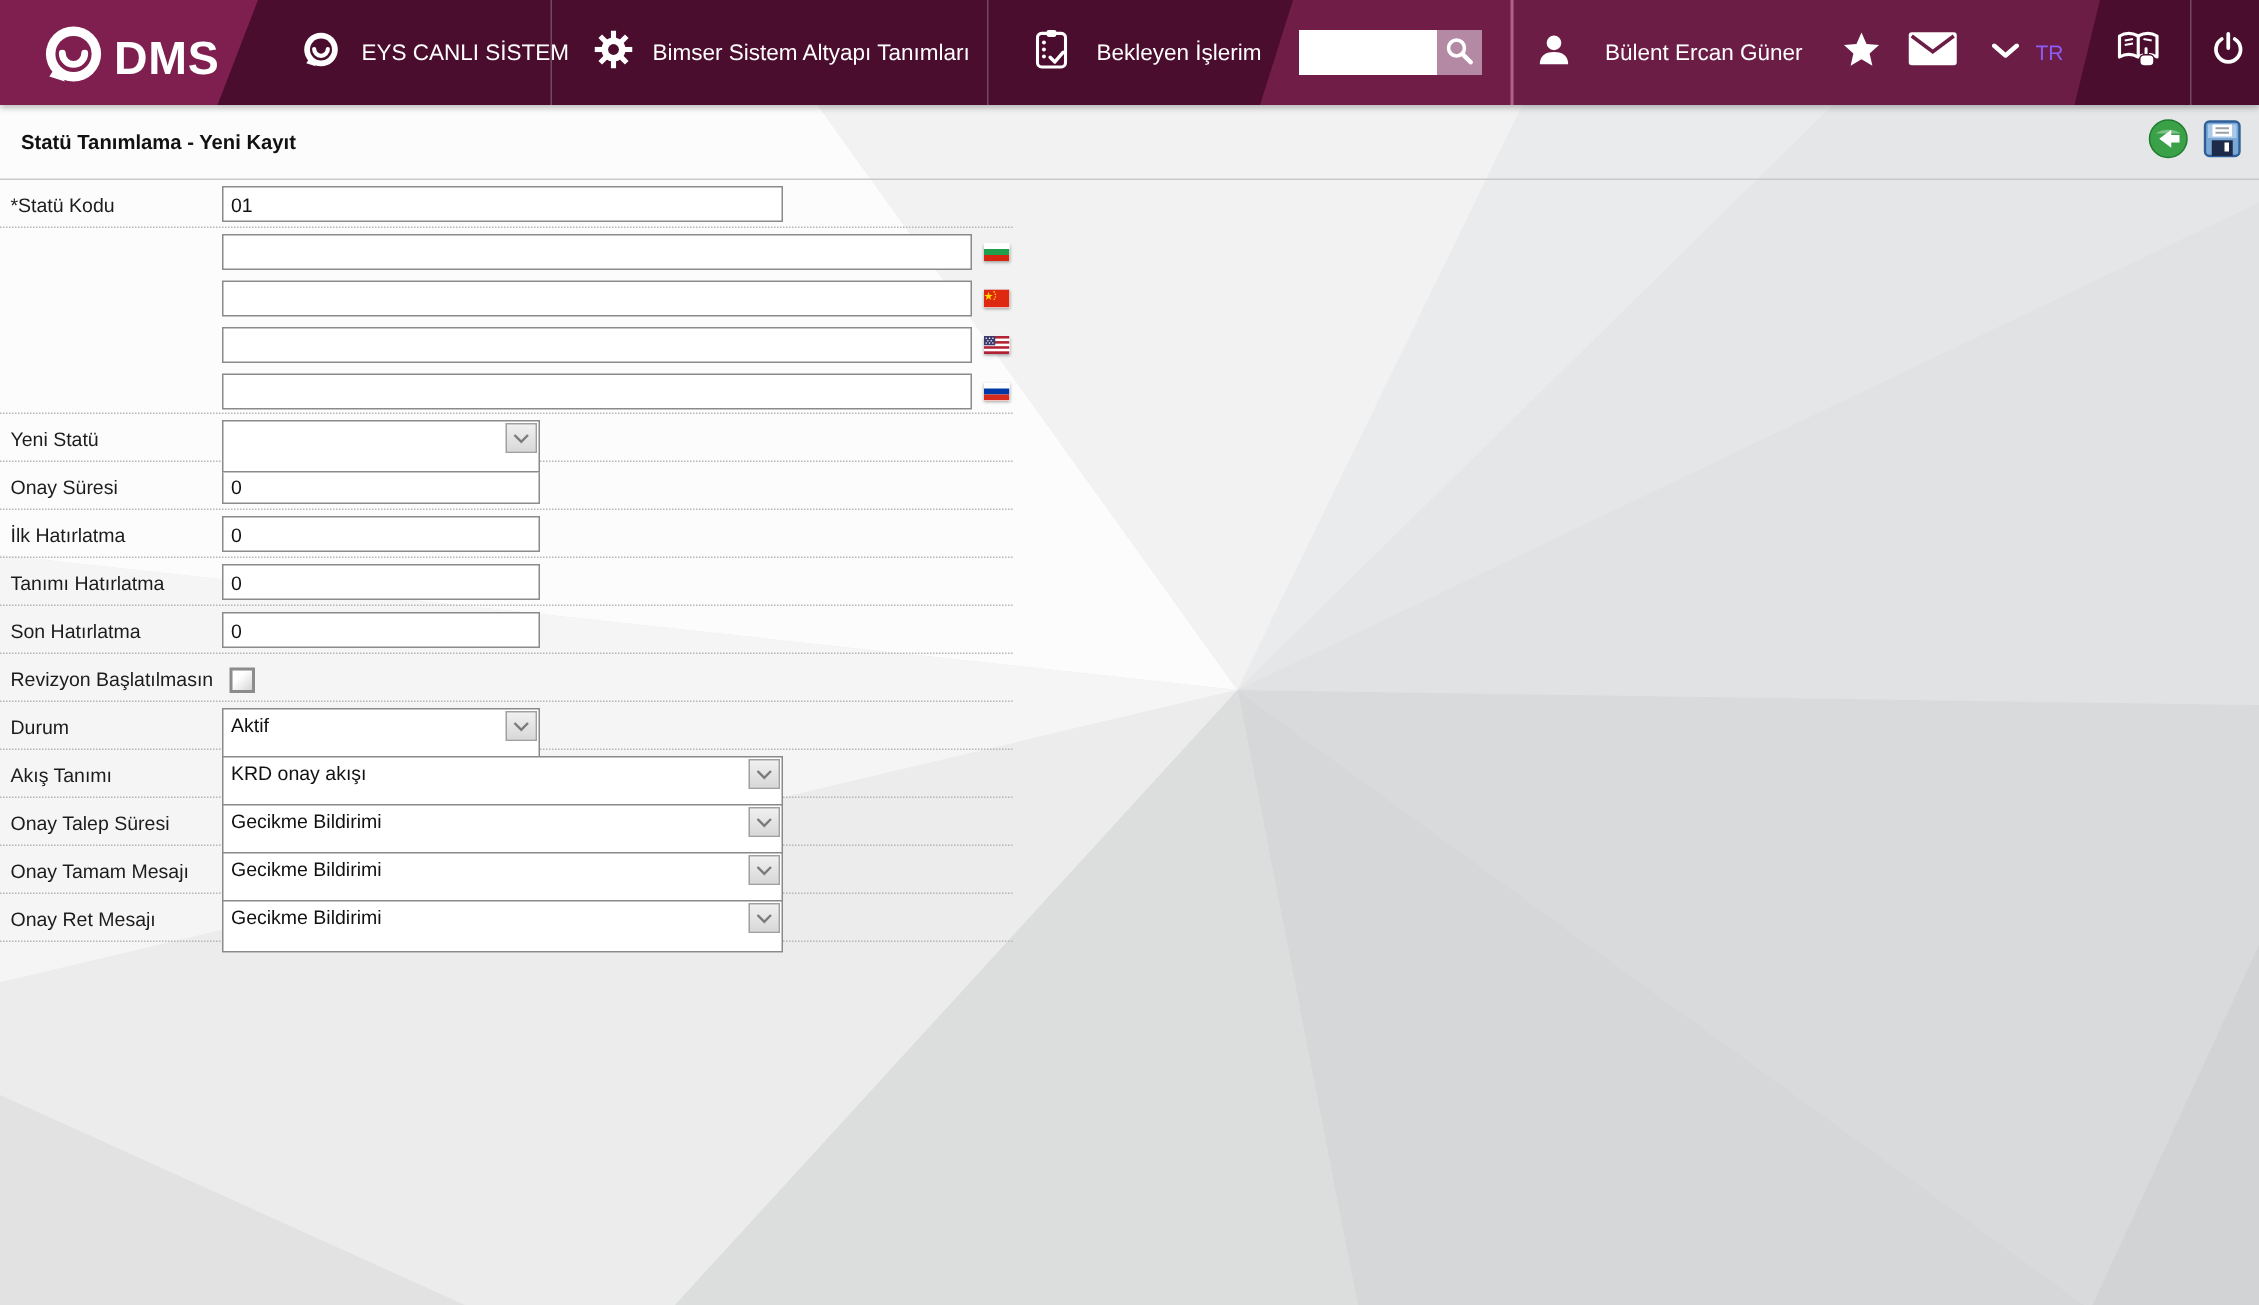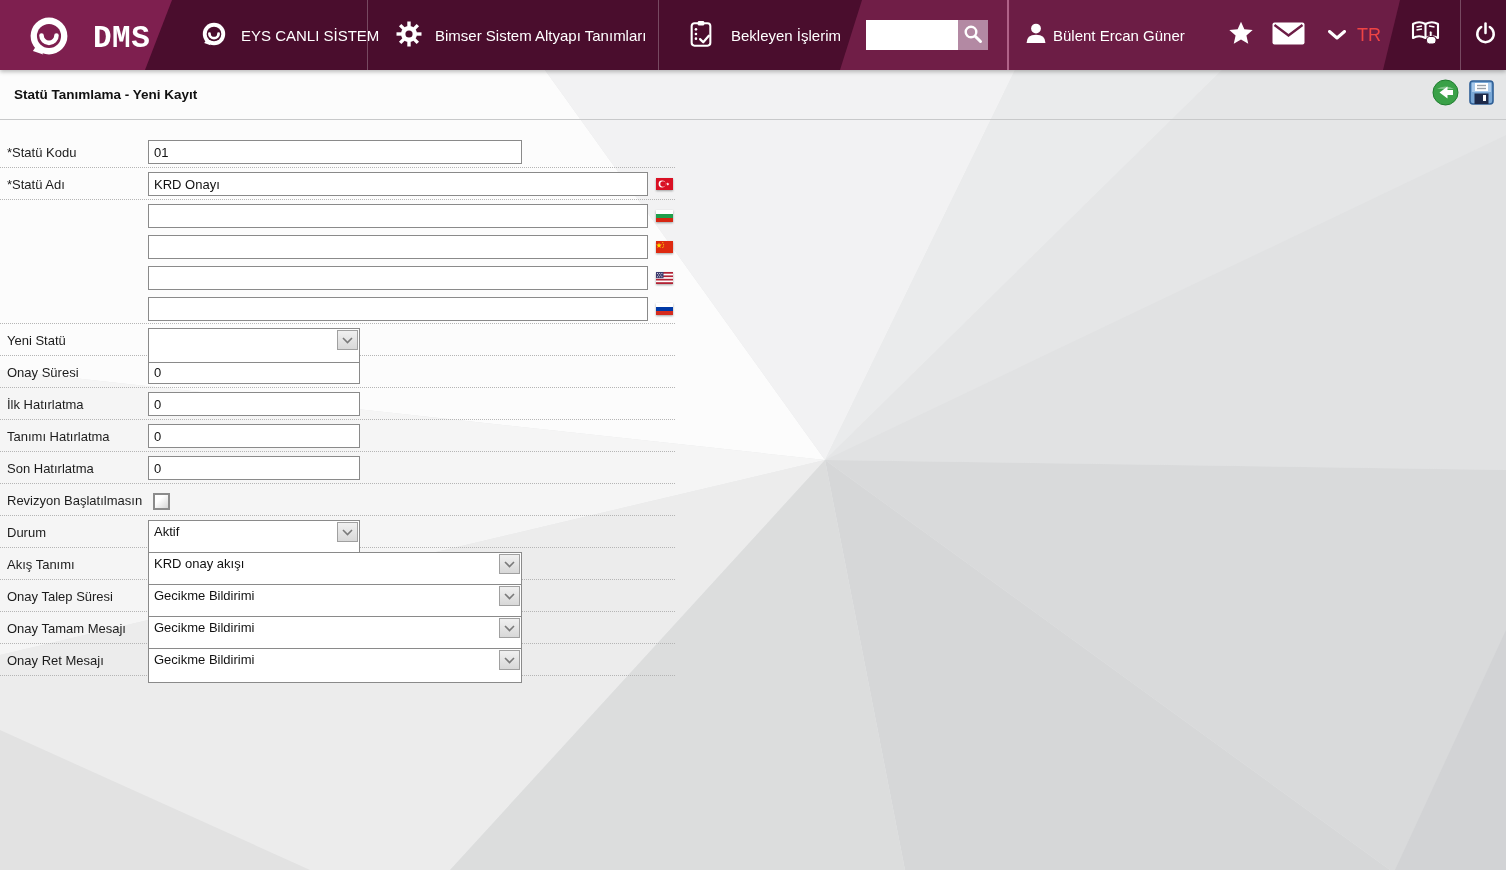"DMS" .brand { font-family: Liberation Mono, monospace -> none; gap: 21px -> 4px }
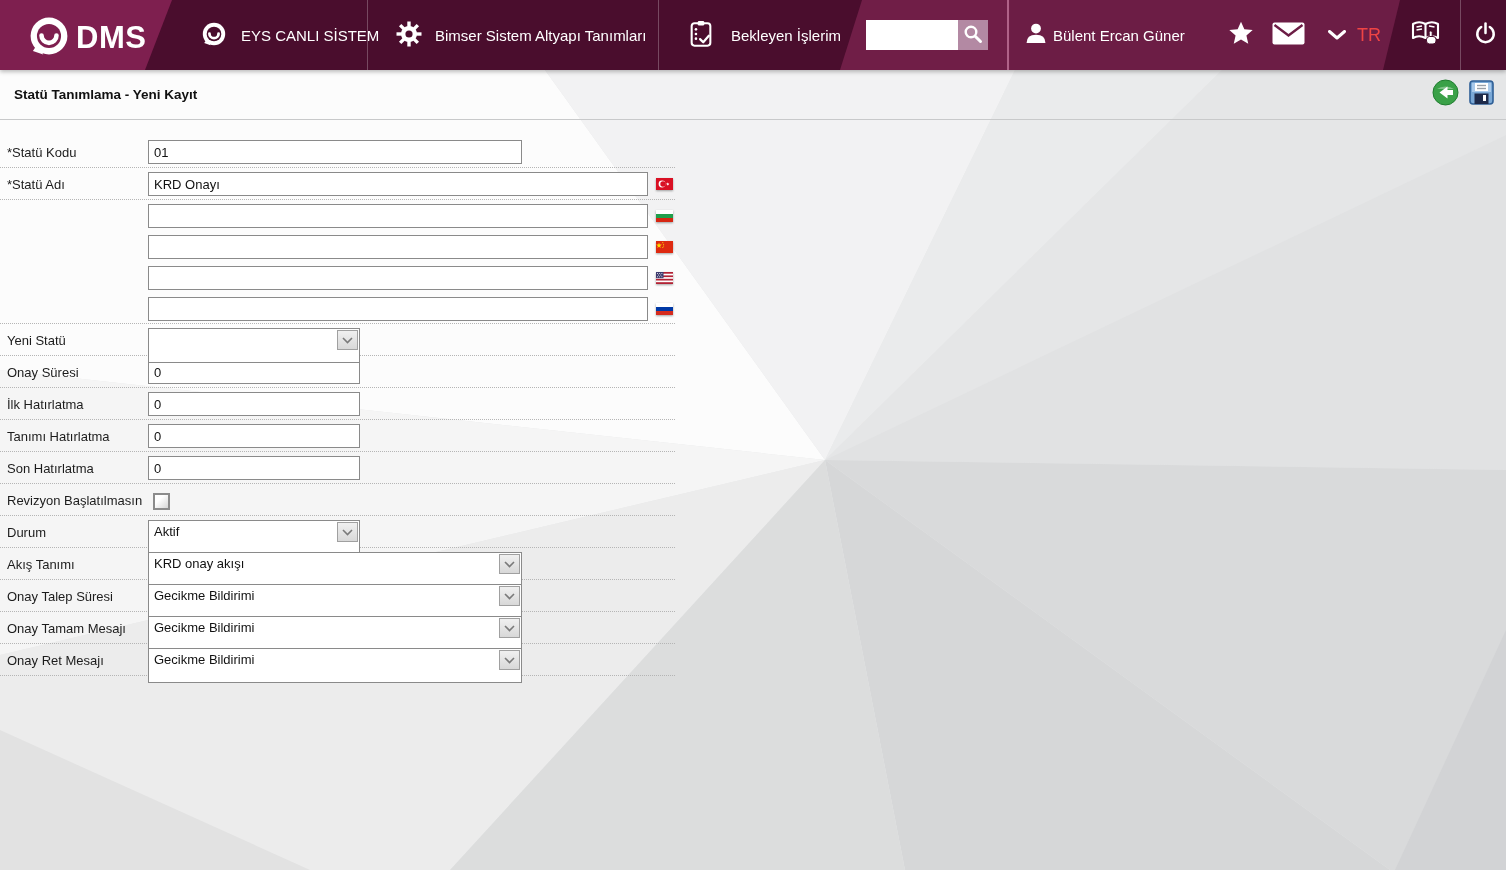"Bülent Ercan Güner" .user-name { margin-left: 7px -> 24px }
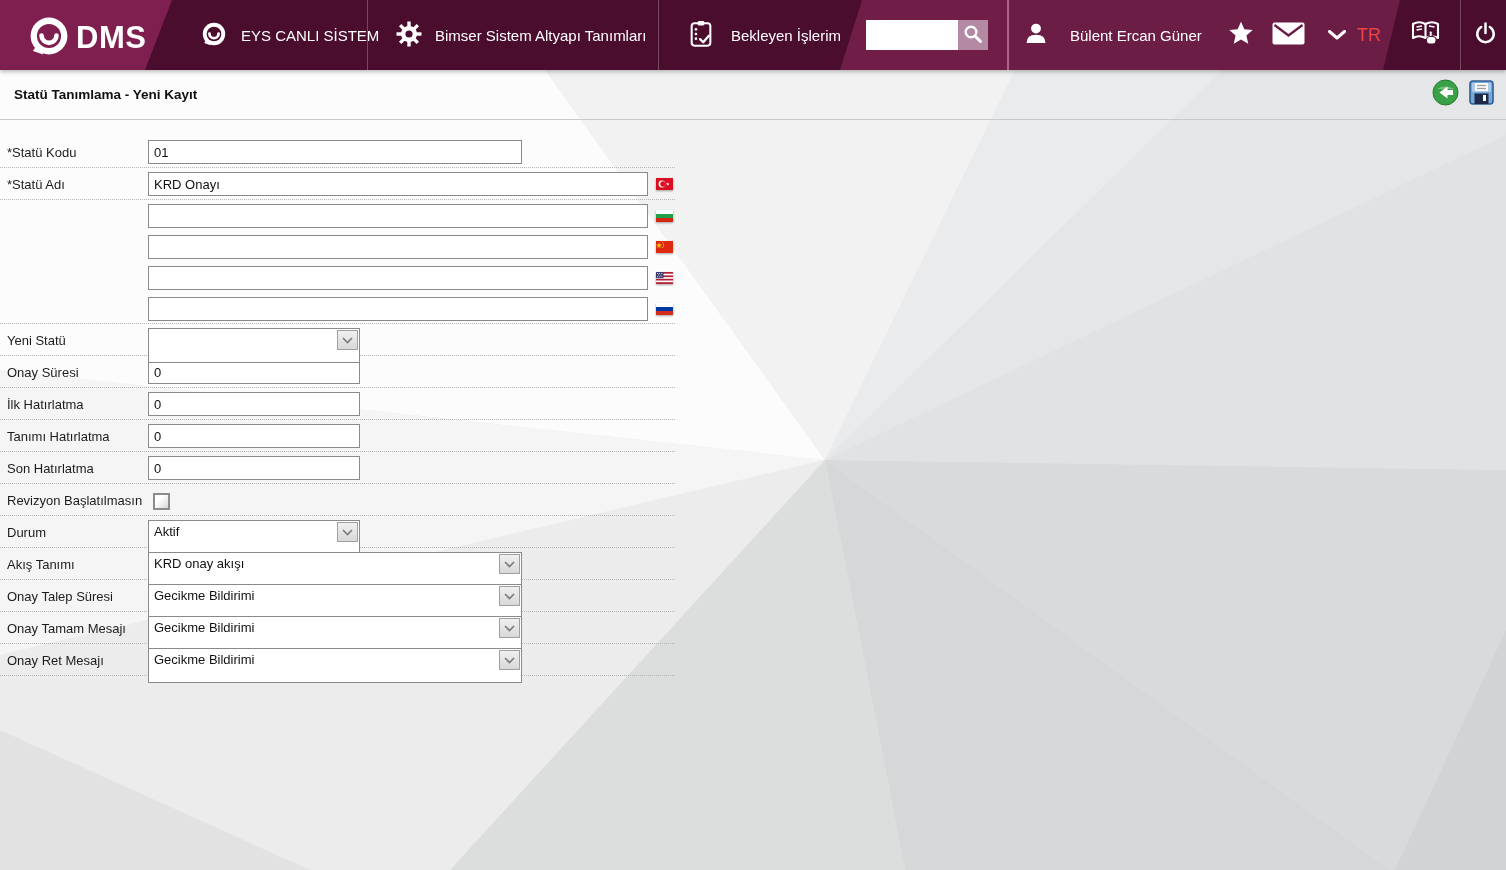"TR" span { color: #ef4444 -> #8b5cf6; font-size: 18px -> 14px }
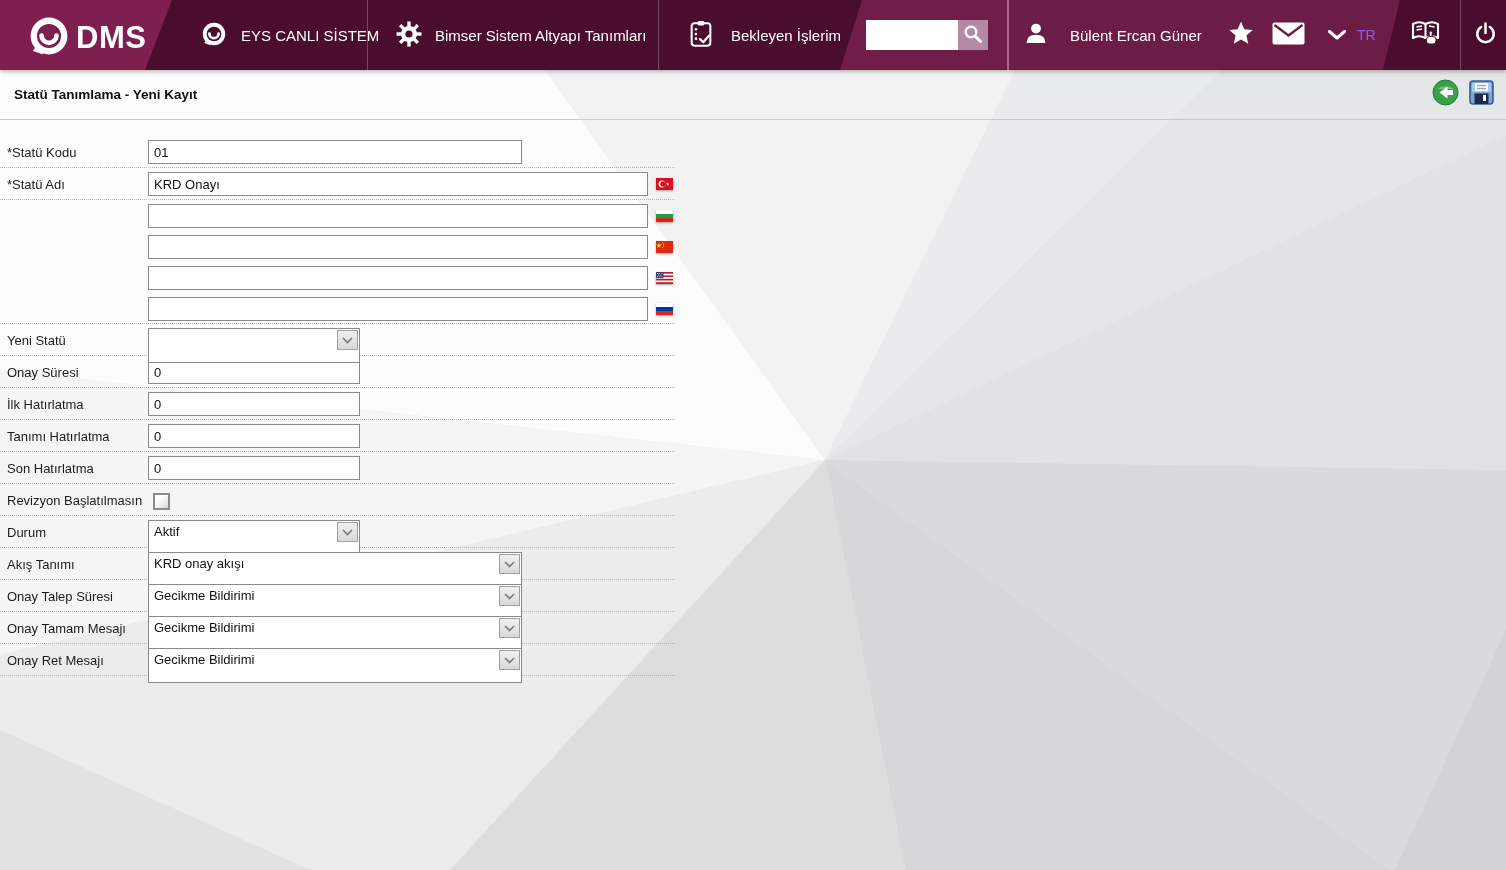"*Statü Kodu" .form { top: 136px -> 120px }
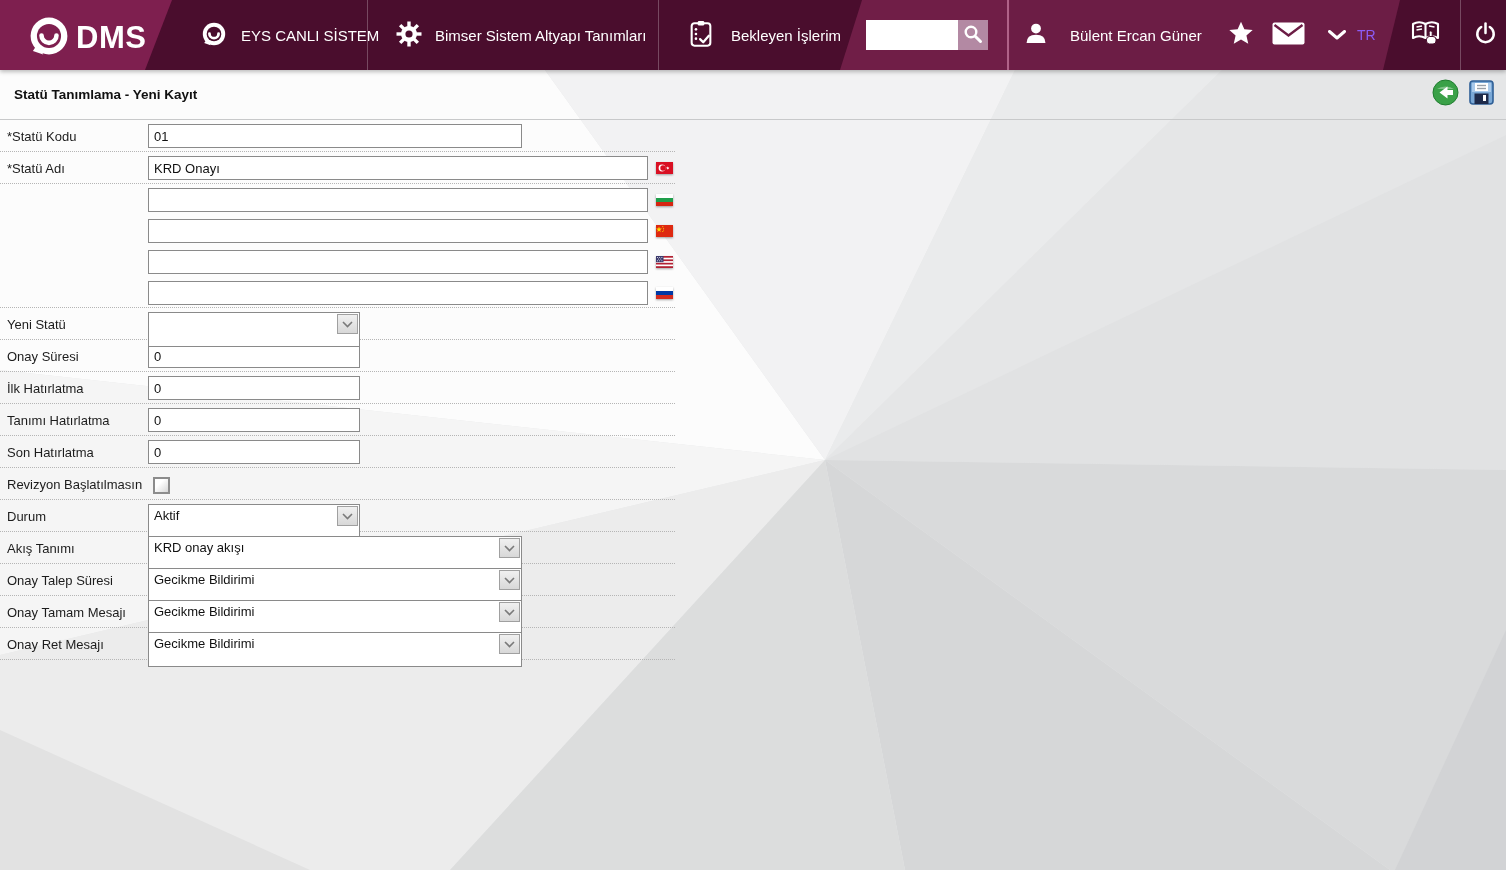"*Statü Adı" div.row { html: <div> <div>*Statü Adı</div> <div> <input> <span> <svg> <rect></rect> <circle></circle> <circle></circle> <polygon></polygon> </svg> </span> </div> </div> -> none }
